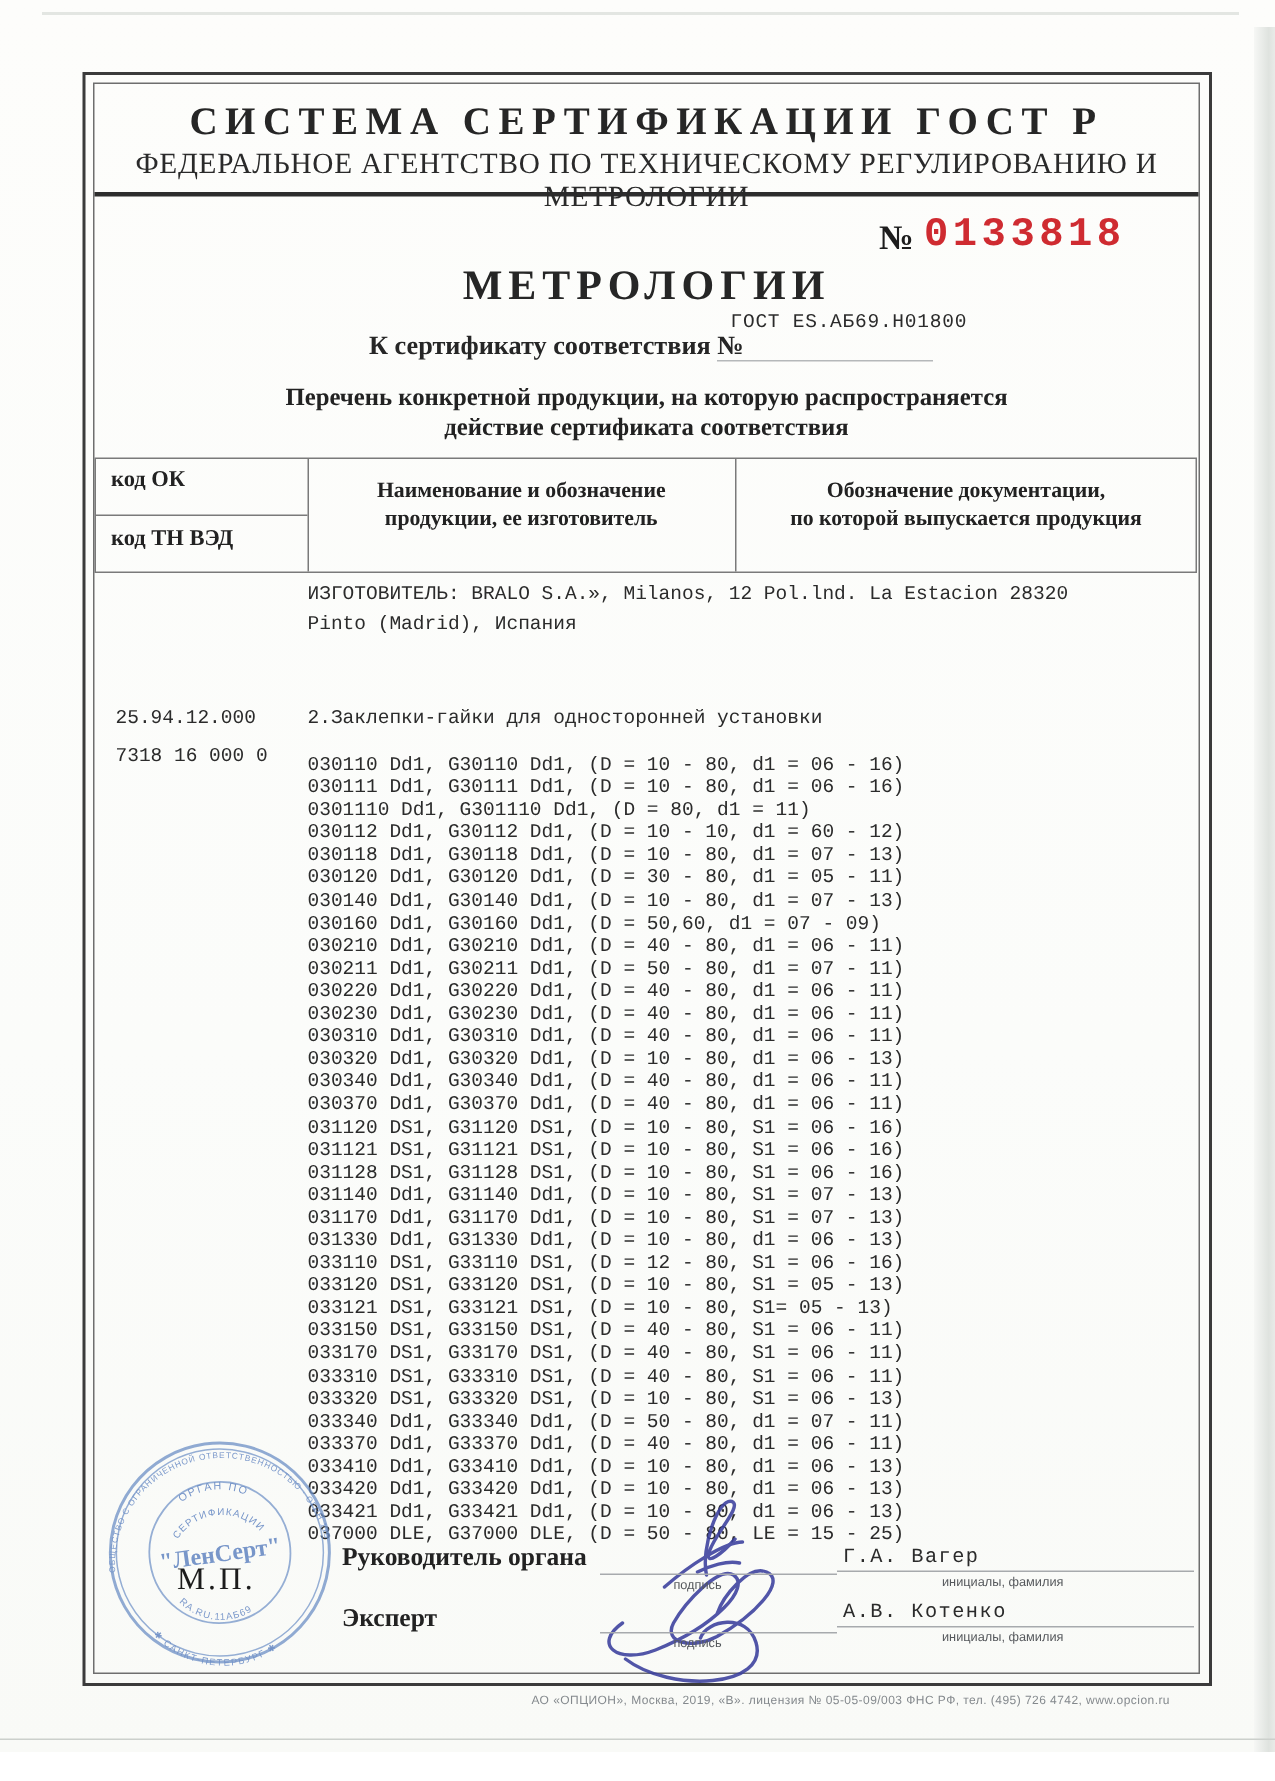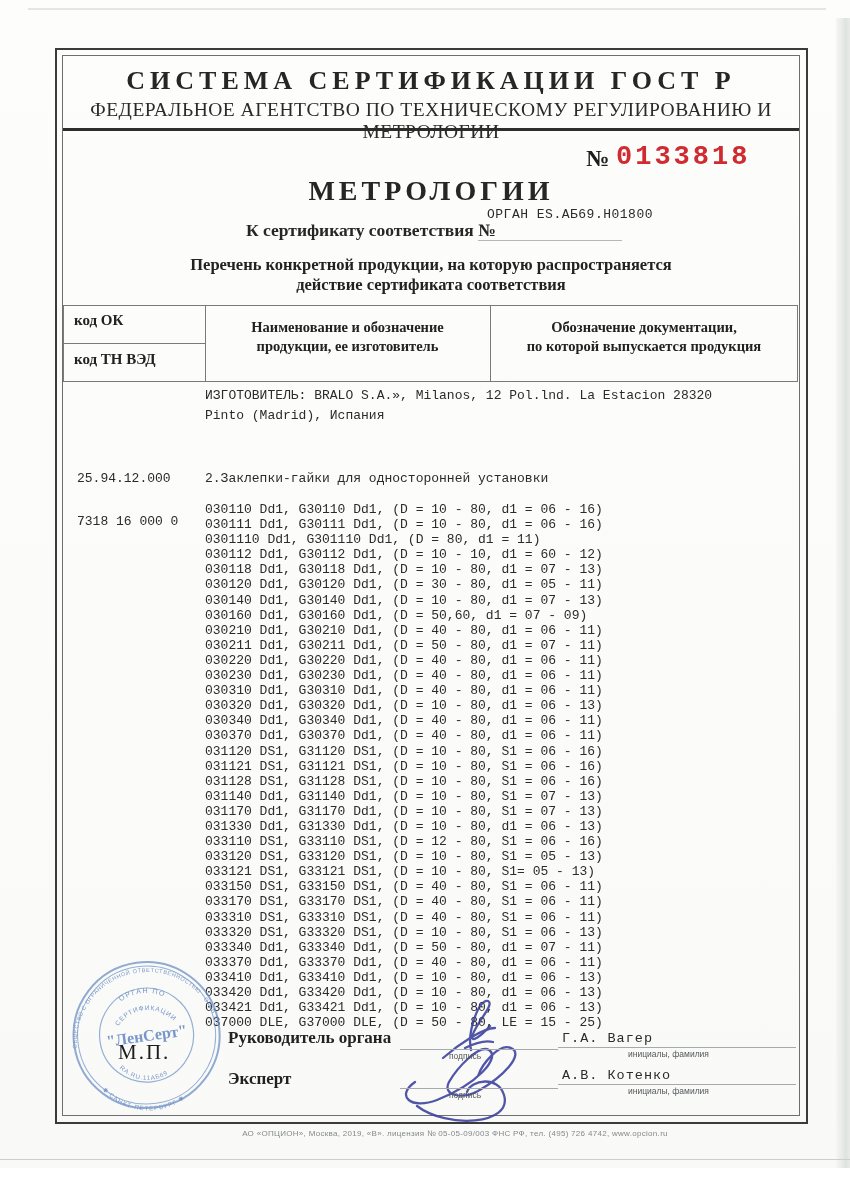"ОРГАН ES.АБ69.Н01800" div.abs { text: ОРГАН -> ГОСТ }
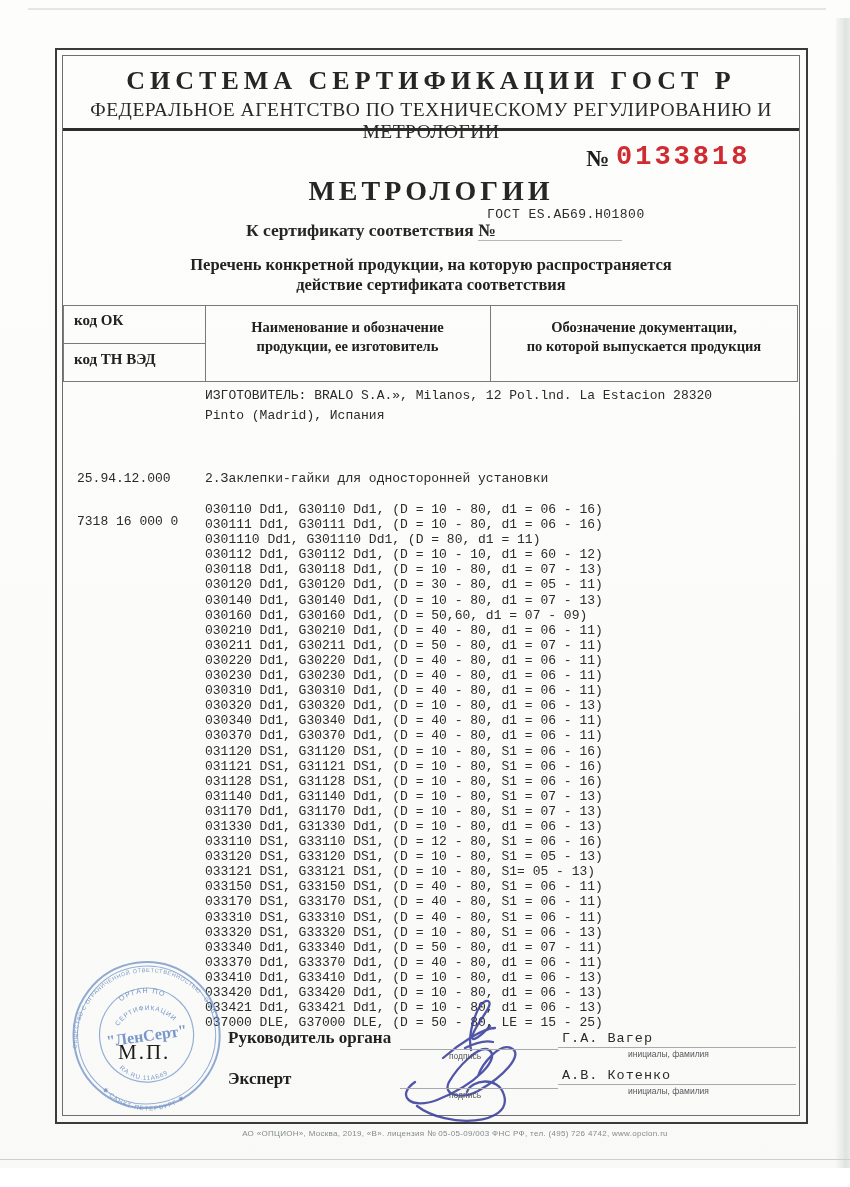"7318 16 000 0" .code-tnved { top: 514px -> 496px }
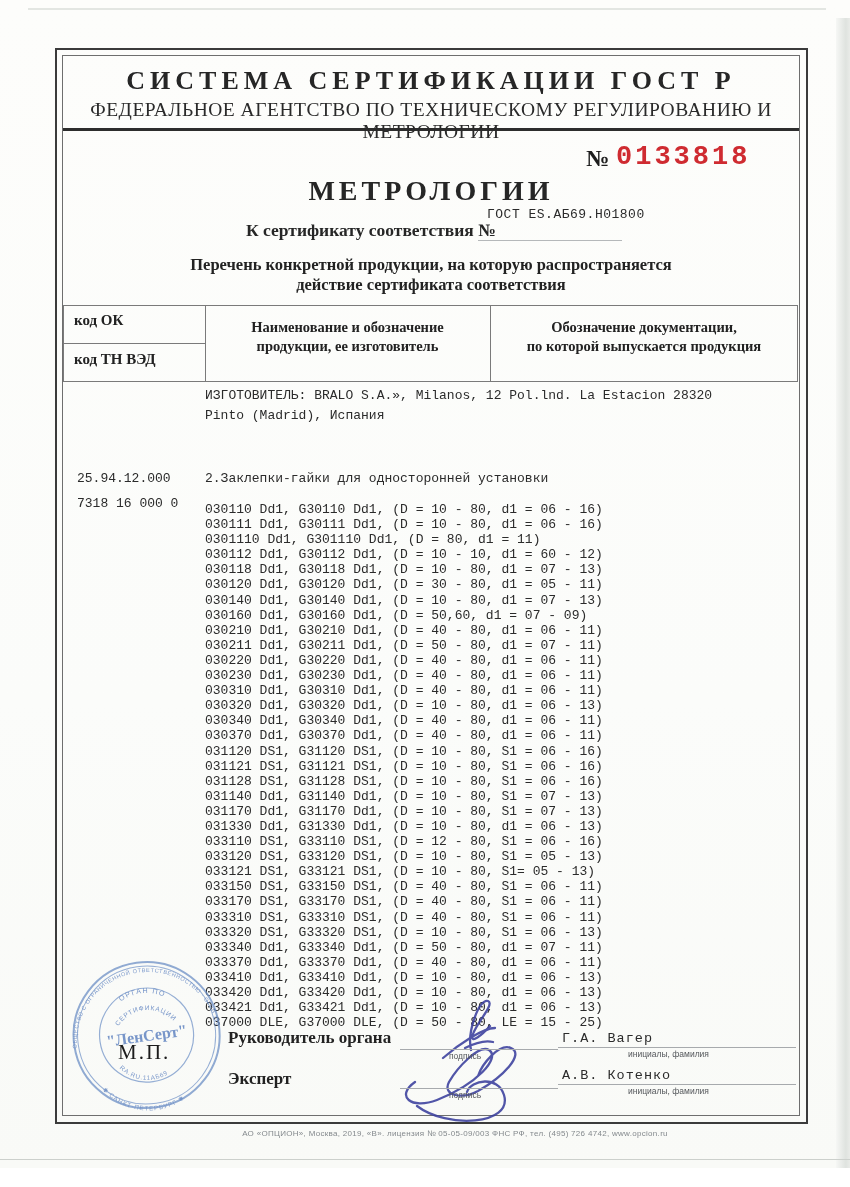"АО «ОПЦИОН», Москва, 2019, «В»." .footer-imprint { text-align: center -> right }
